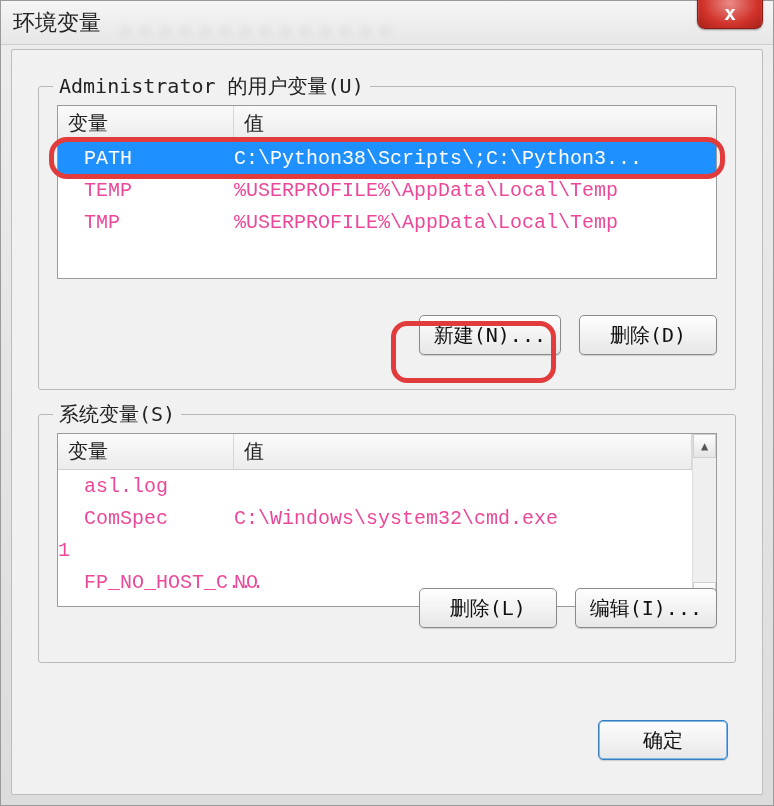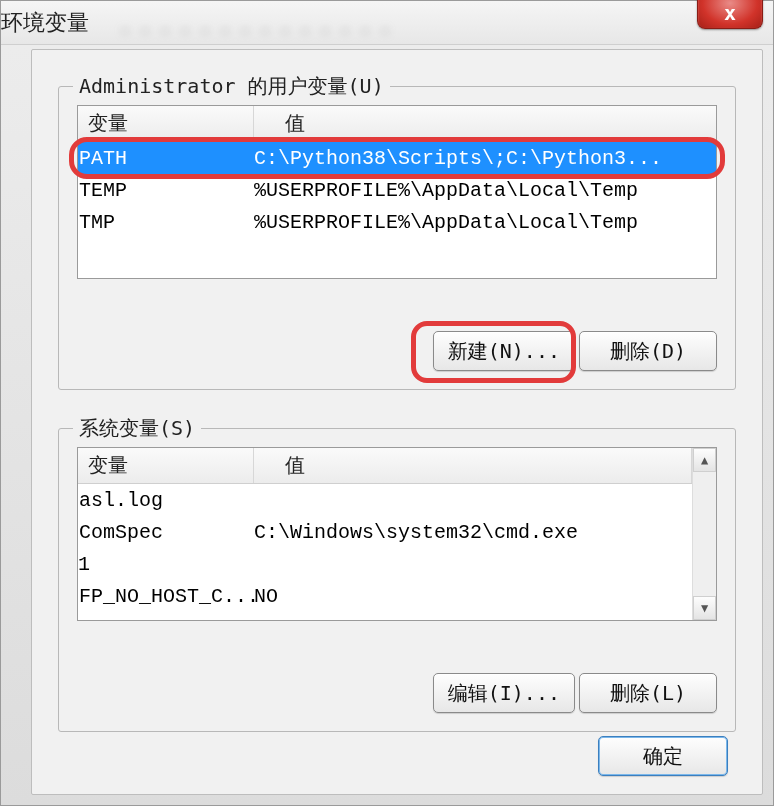"环境变量" .titlebar { padding-left: none -> 12px }
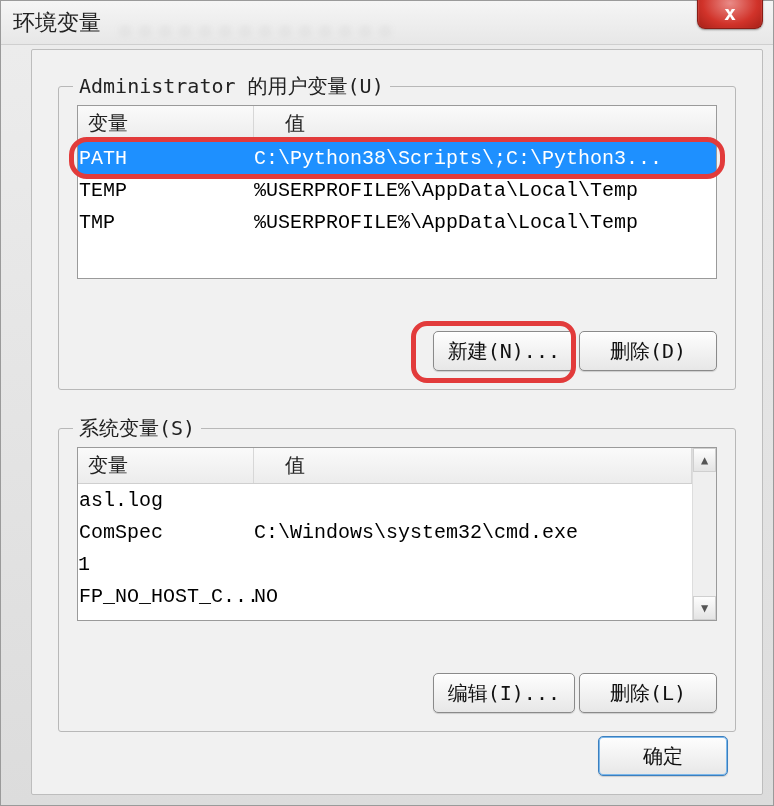"Administrator 的用户变量(U)" .body { margin-left: 20px -> none }
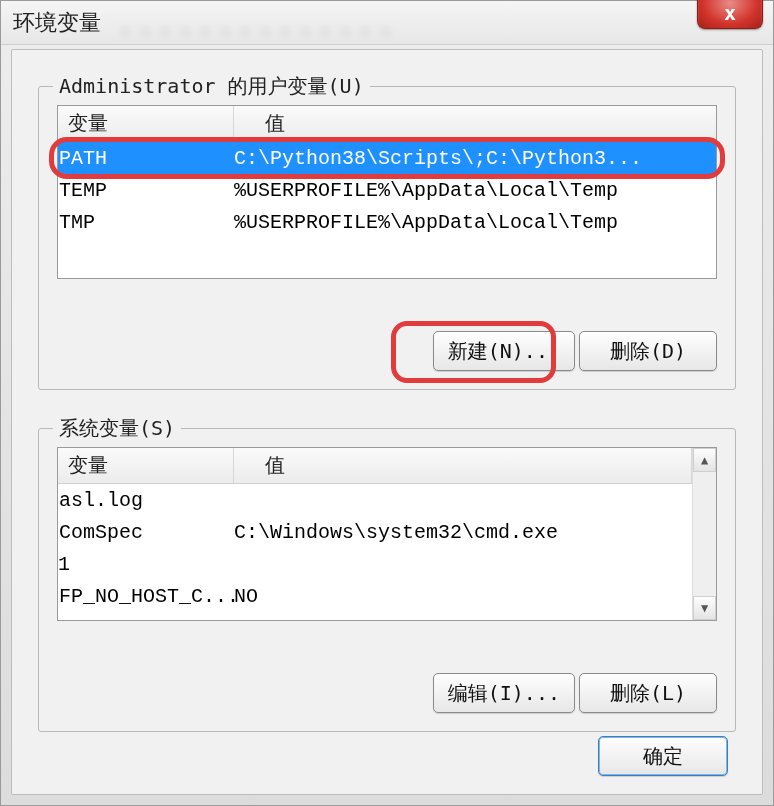"变量" .lv-head { gap: 21px -> none }
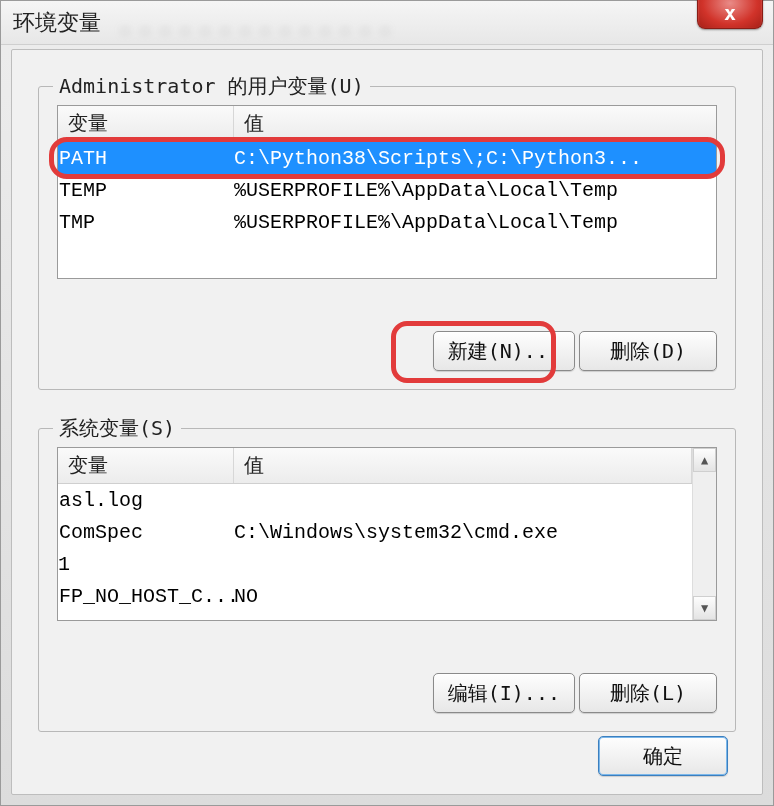"PATH" .lv-row .c-name { padding-left: 1px -> 26px }
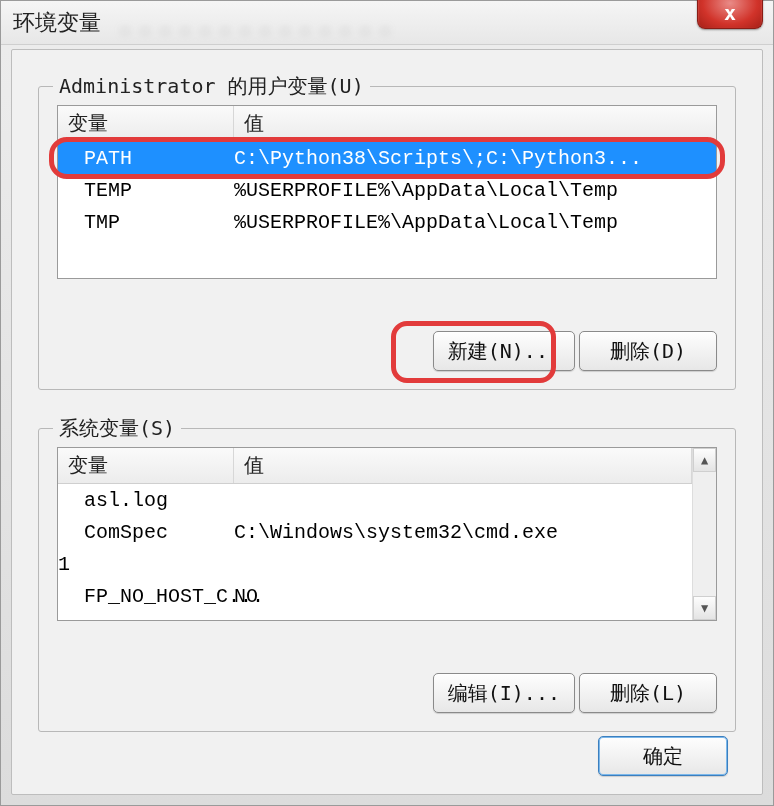"TEMP" .lv-row { color: #000000 -> #ec4899 }
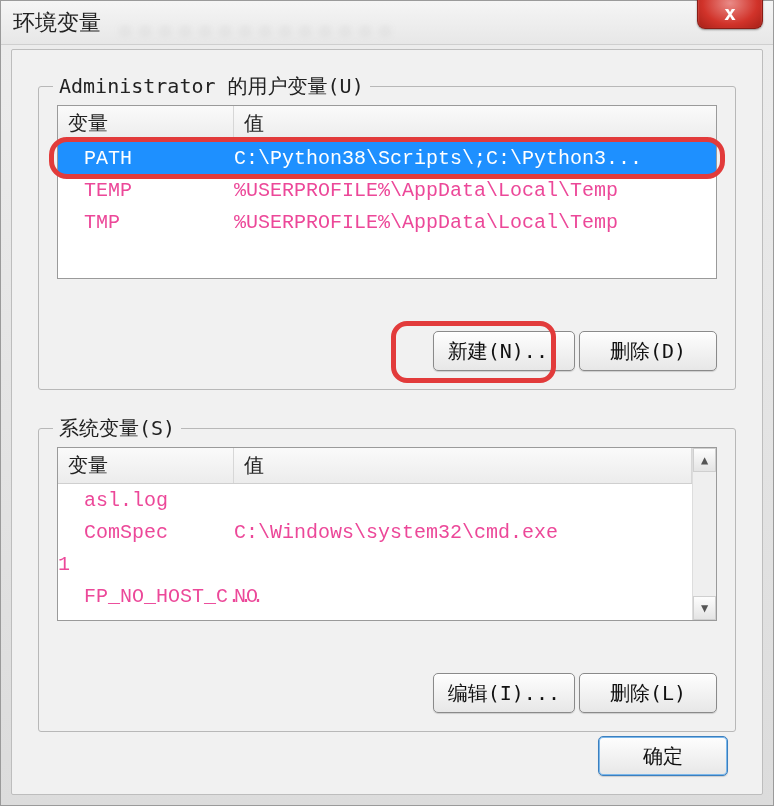"新建(N)..." .btn-row { align-items: flex-end -> flex-start; gap: 4px -> 18px }
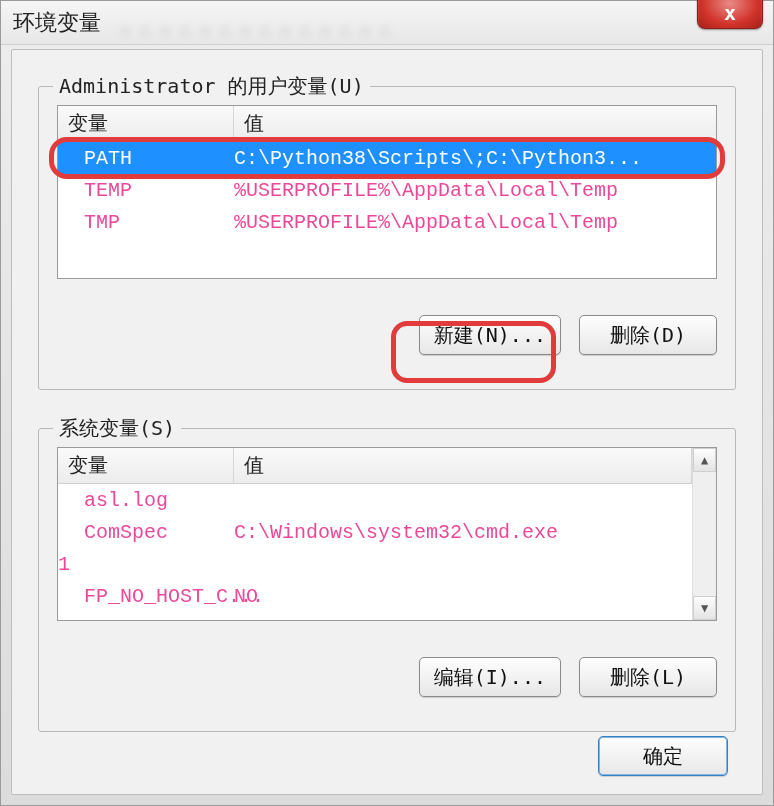"系统变量(S)" .groupbox.sys { height: 304px -> 249px; top: 378px -> 364px }
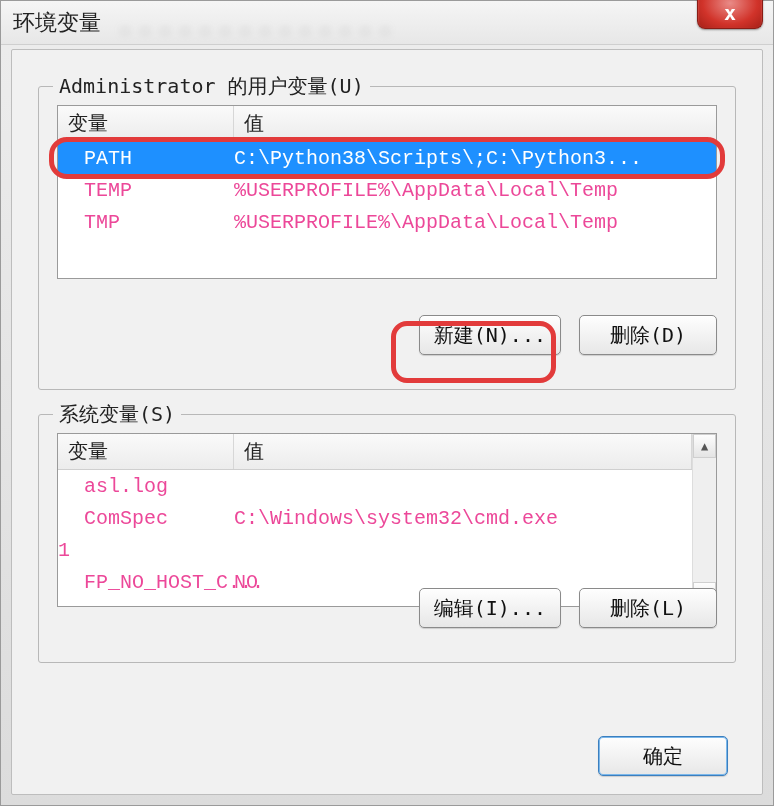"编辑(I)..." button.win { order: before "删除(L)" -> after "删除(L)" }
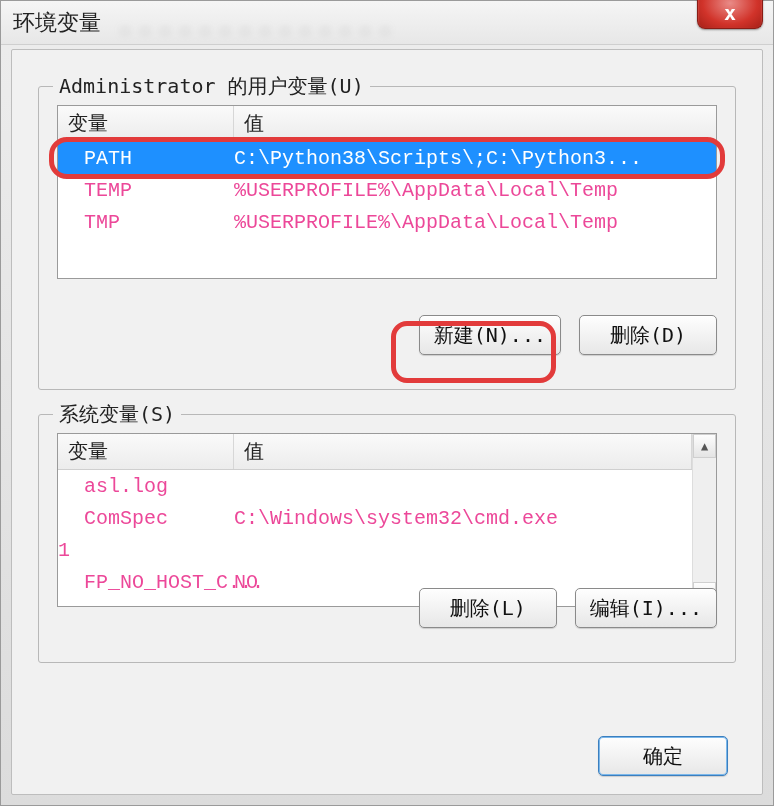"确定" .footer { bottom: 18px -> 34px }
